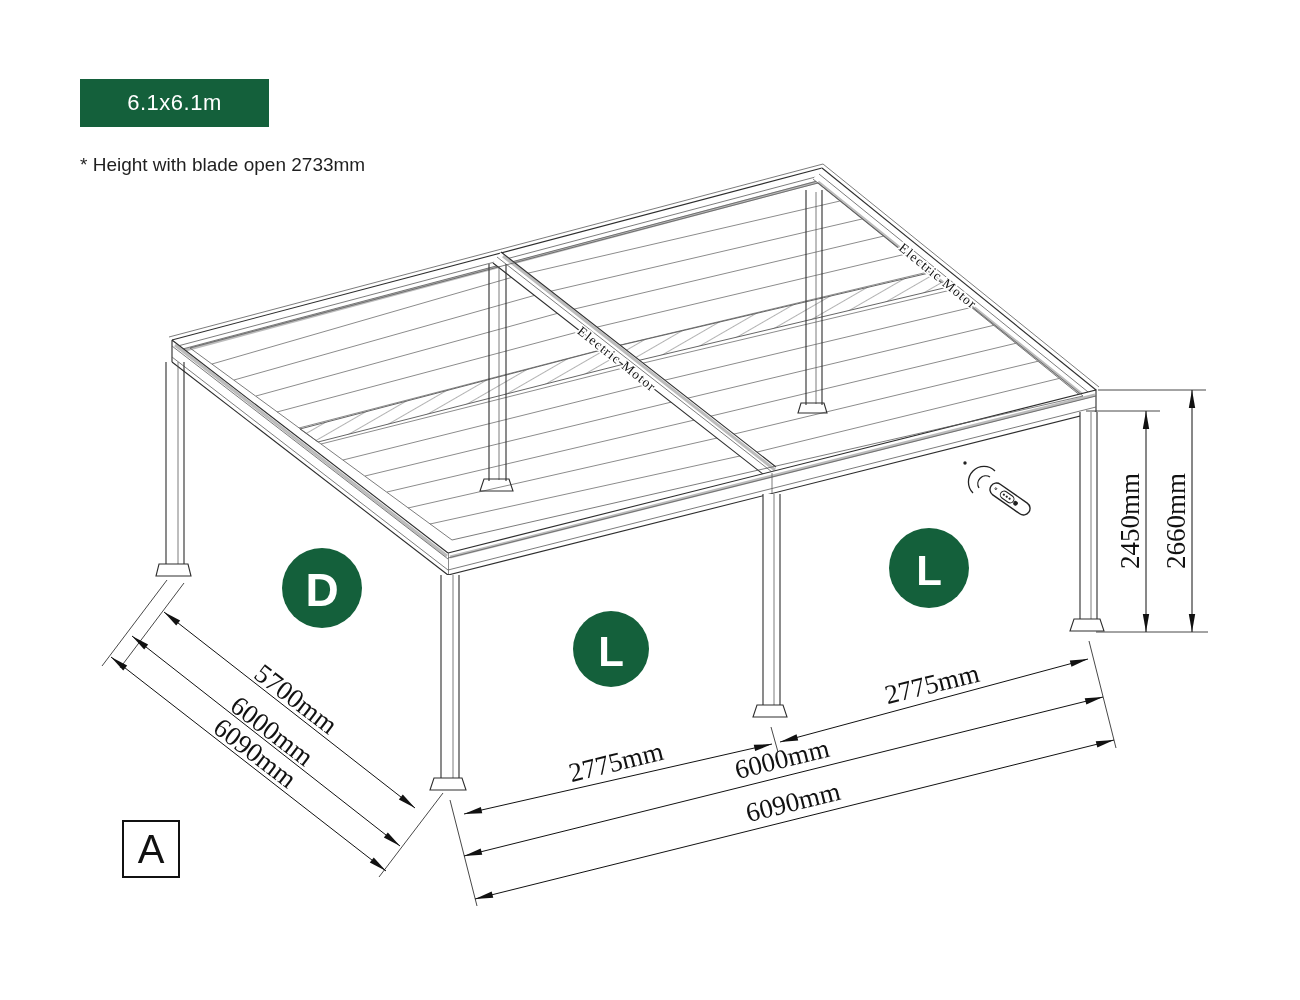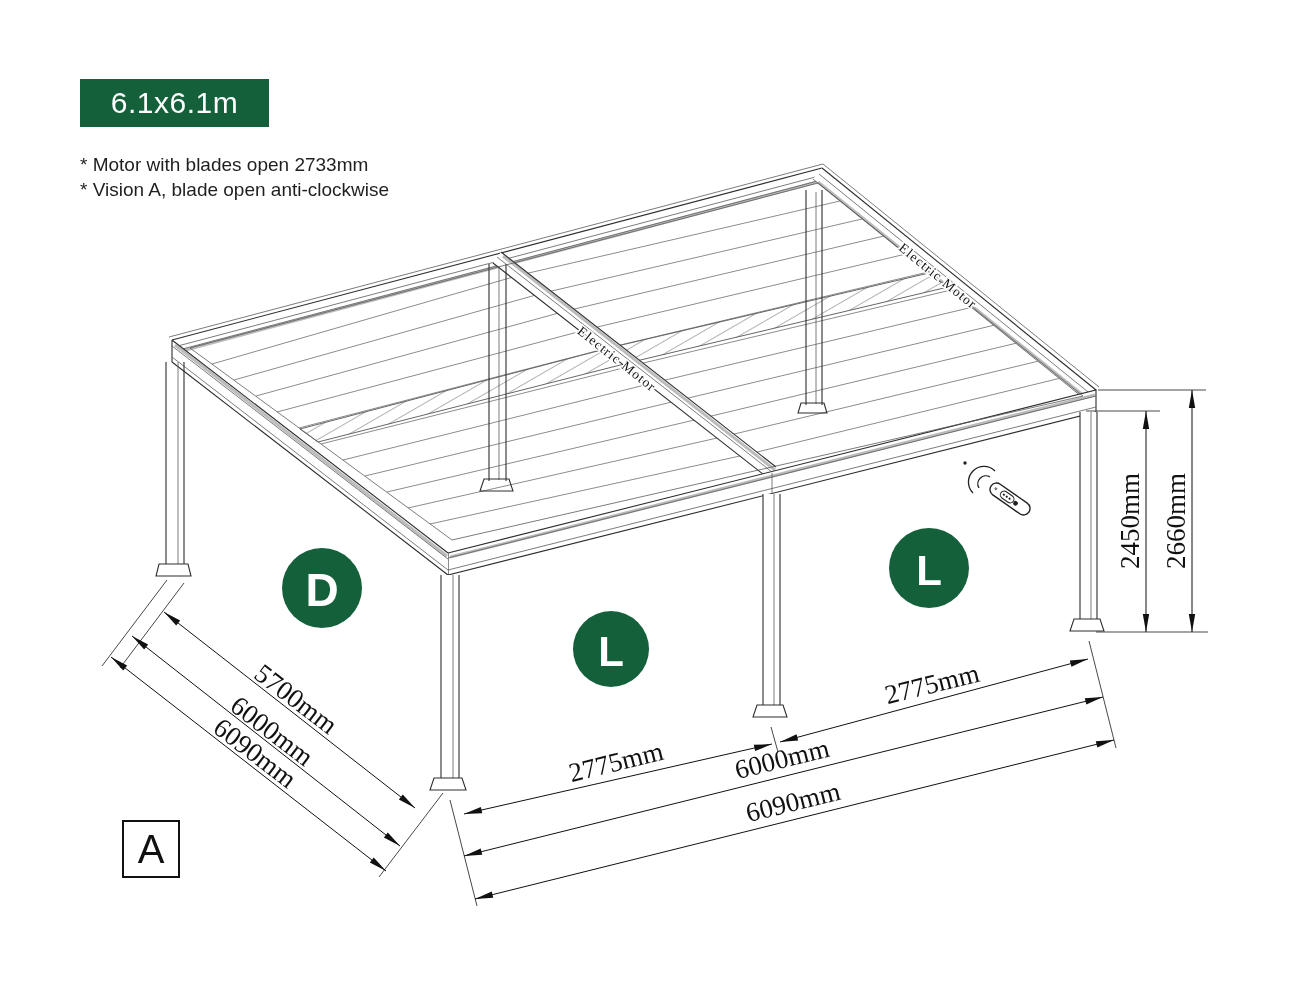"6.1x6.1m" .size-badge { font-size: 30px -> 22px }
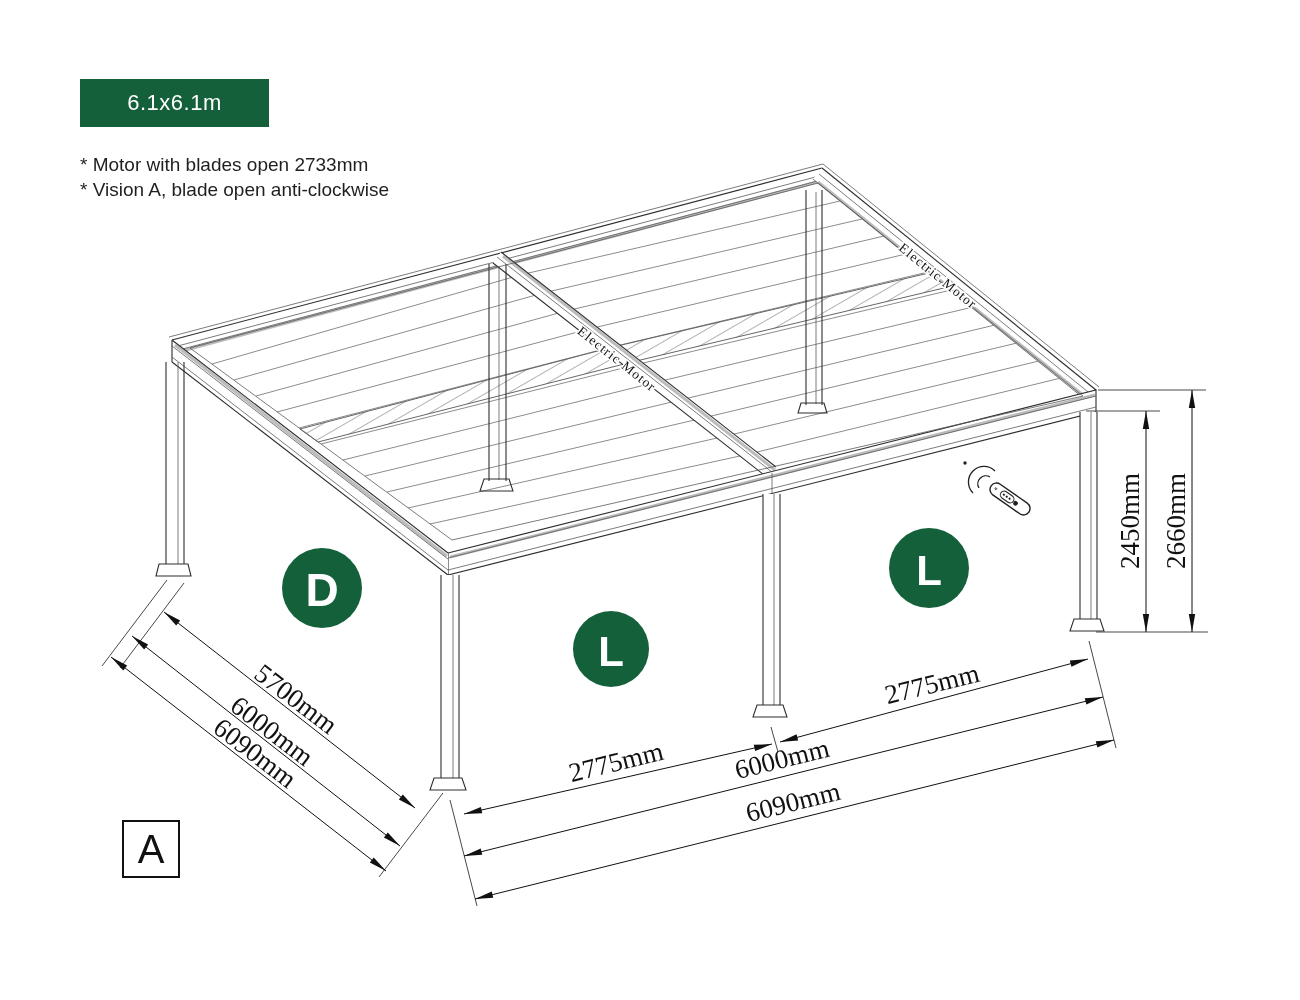"* Motor with blades open" div { text: Motor with blades -> Height with blade }
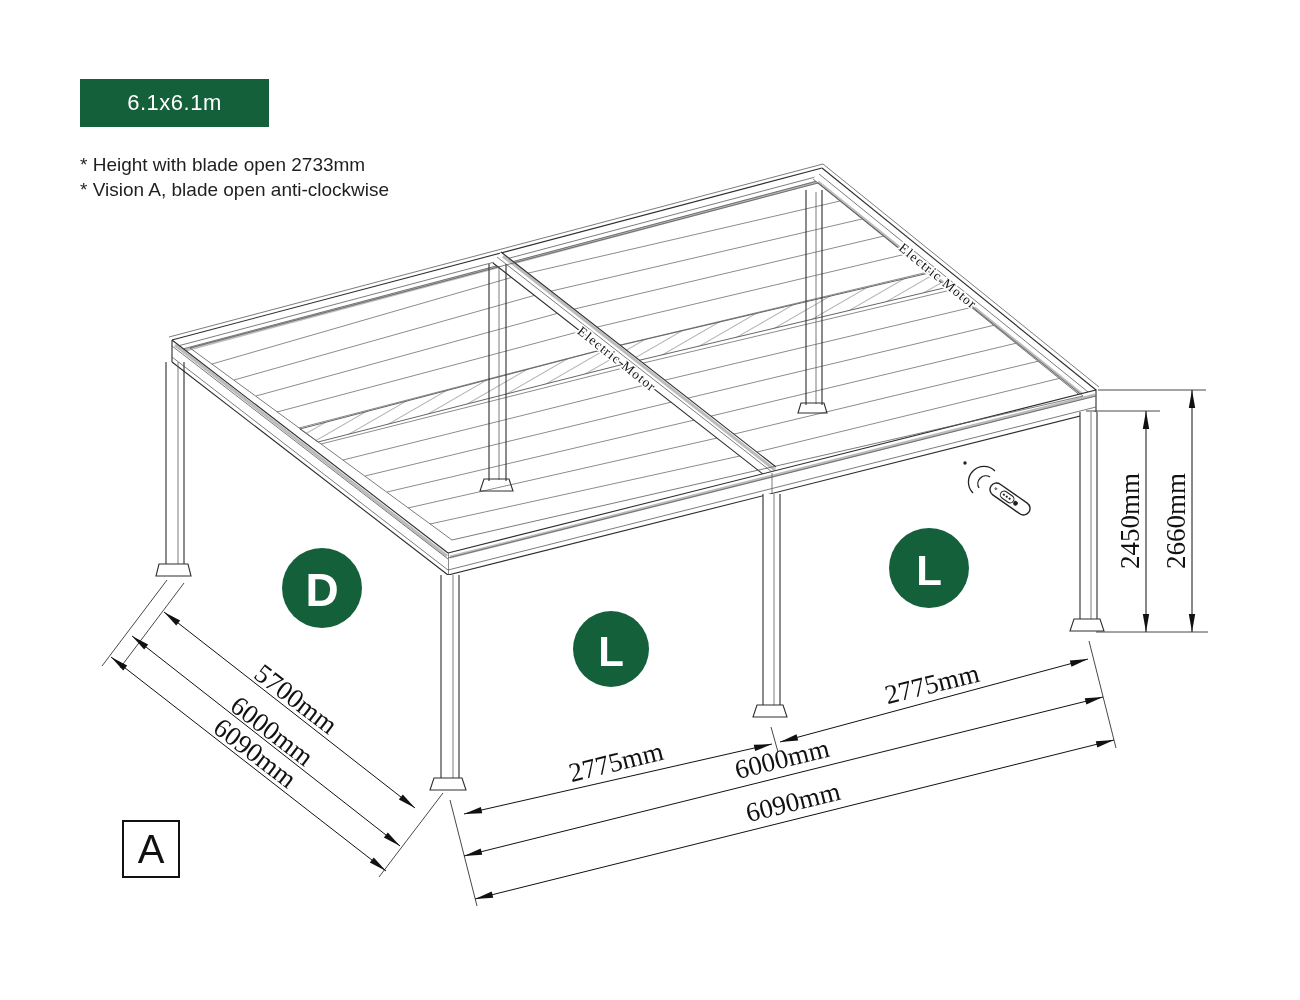"* Vision A, blade open" div { html: <div>* Vision A, blade open anti-clockwise</div> -> none }
